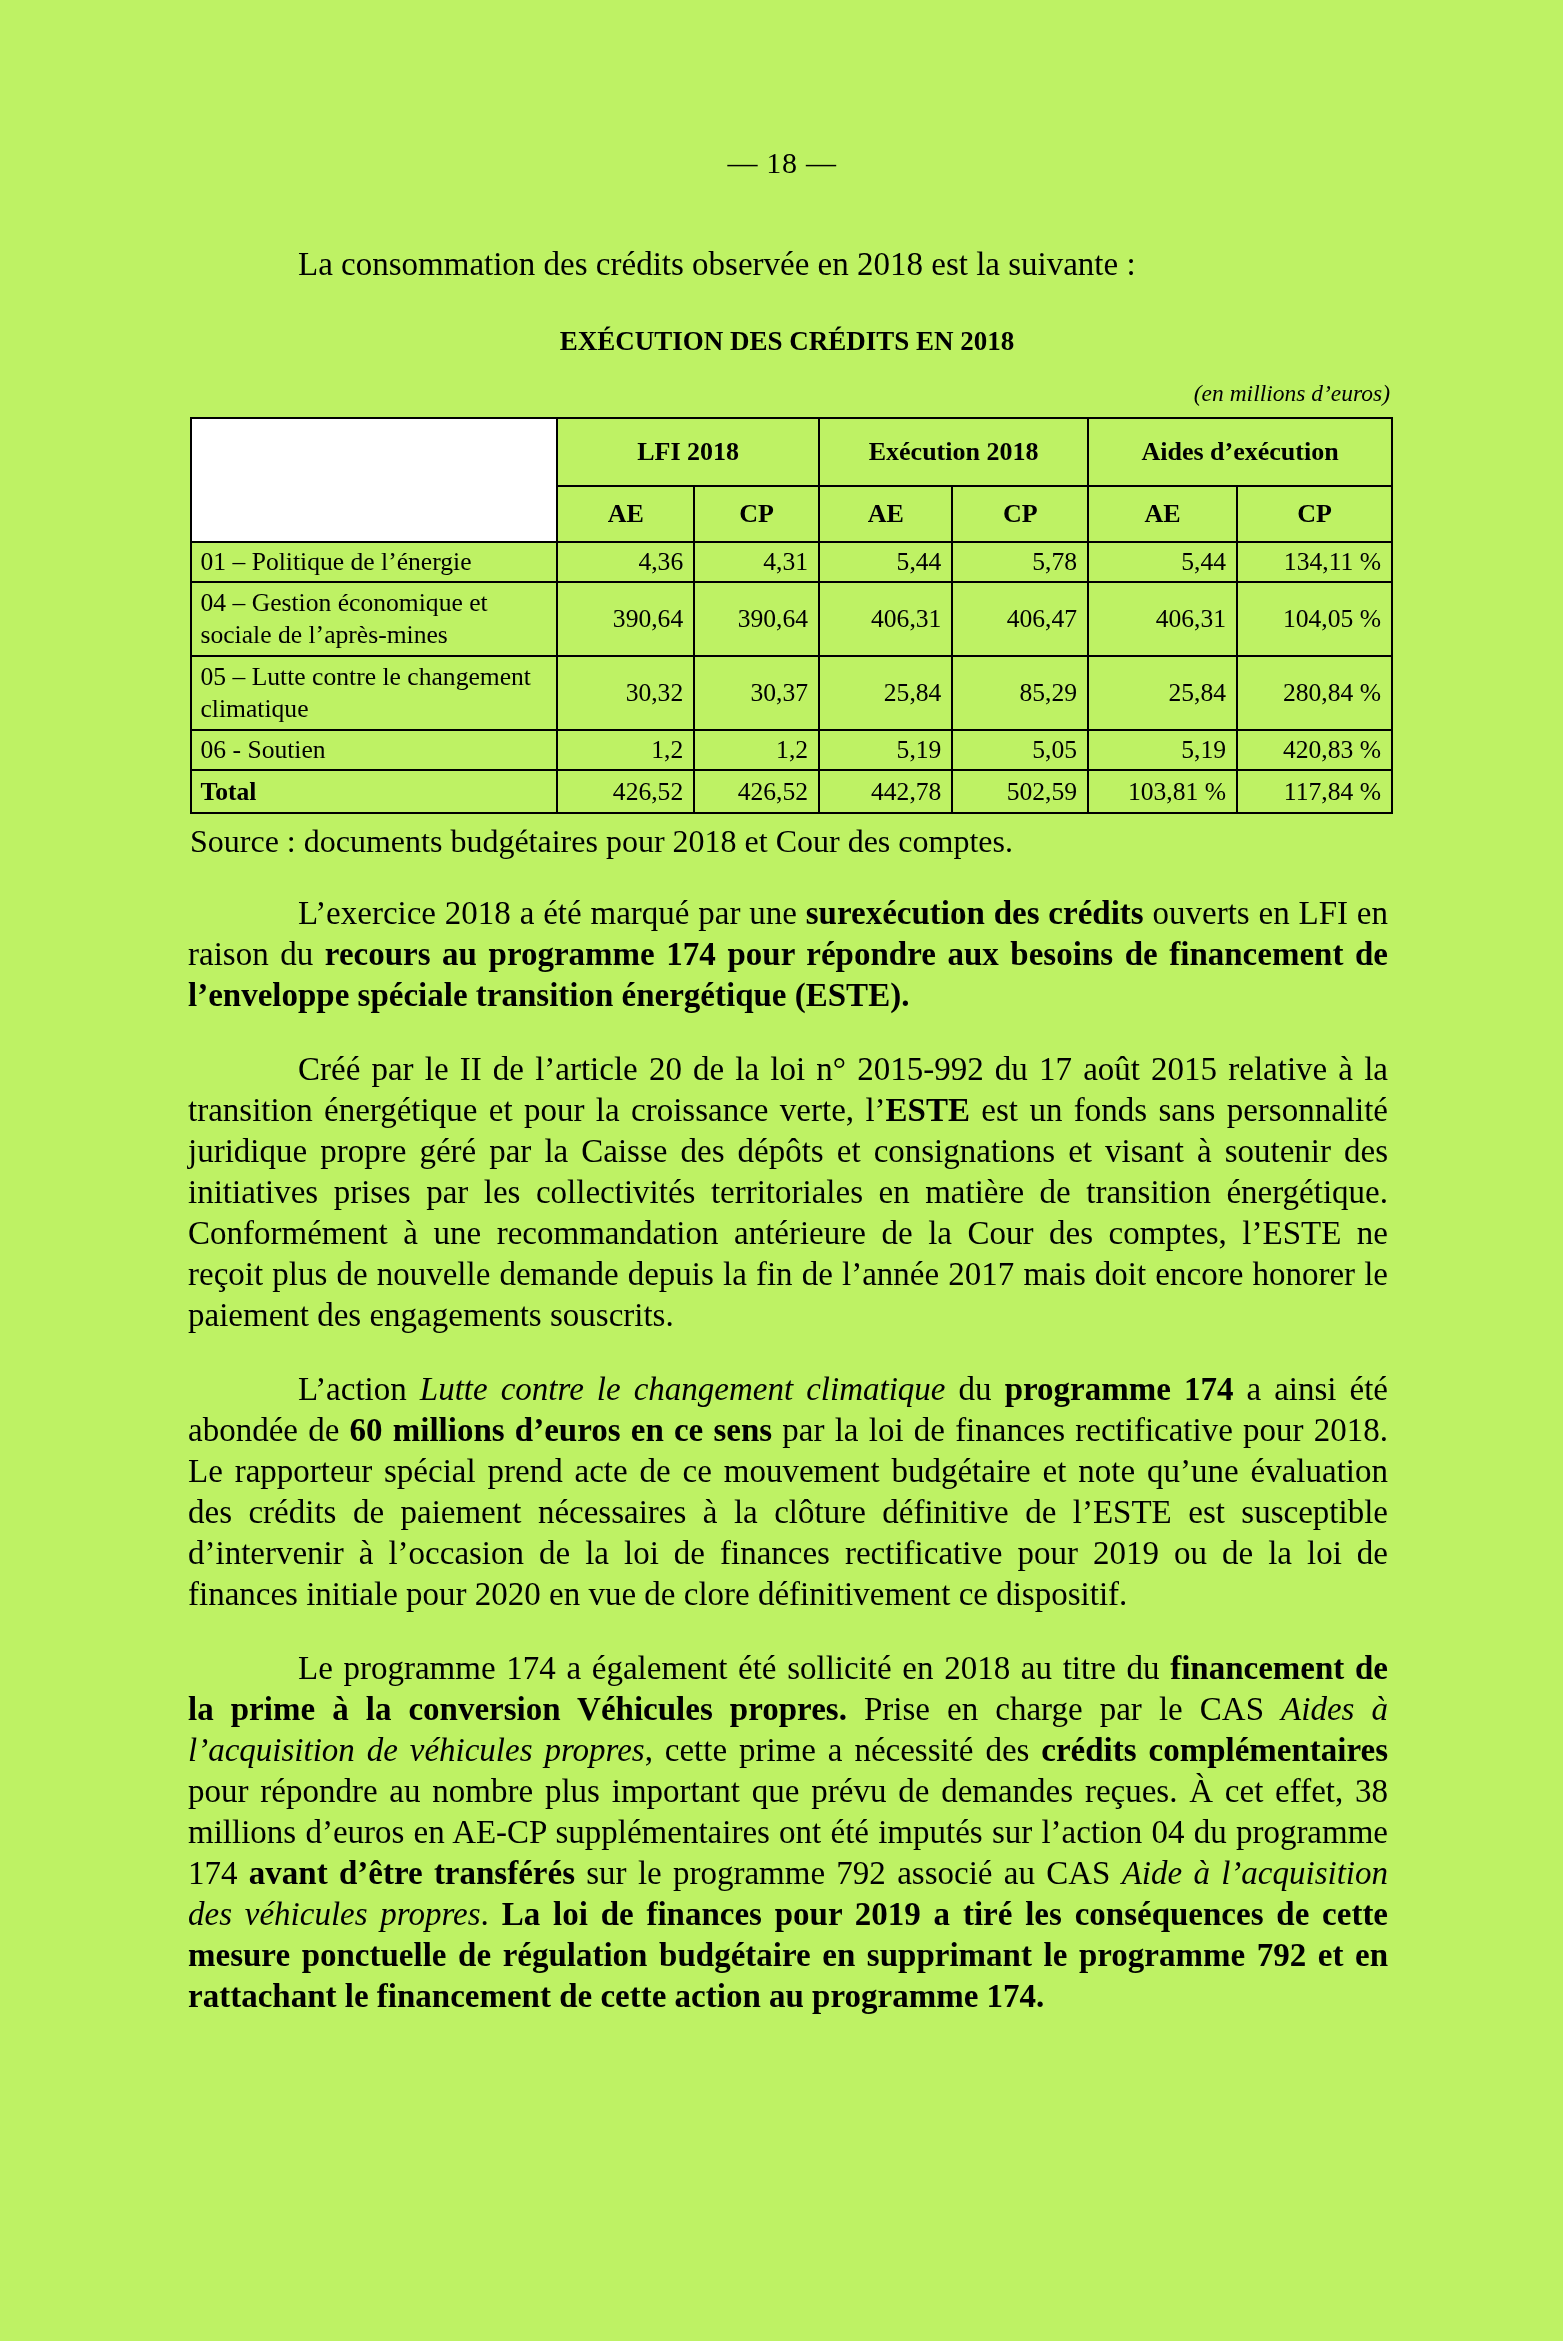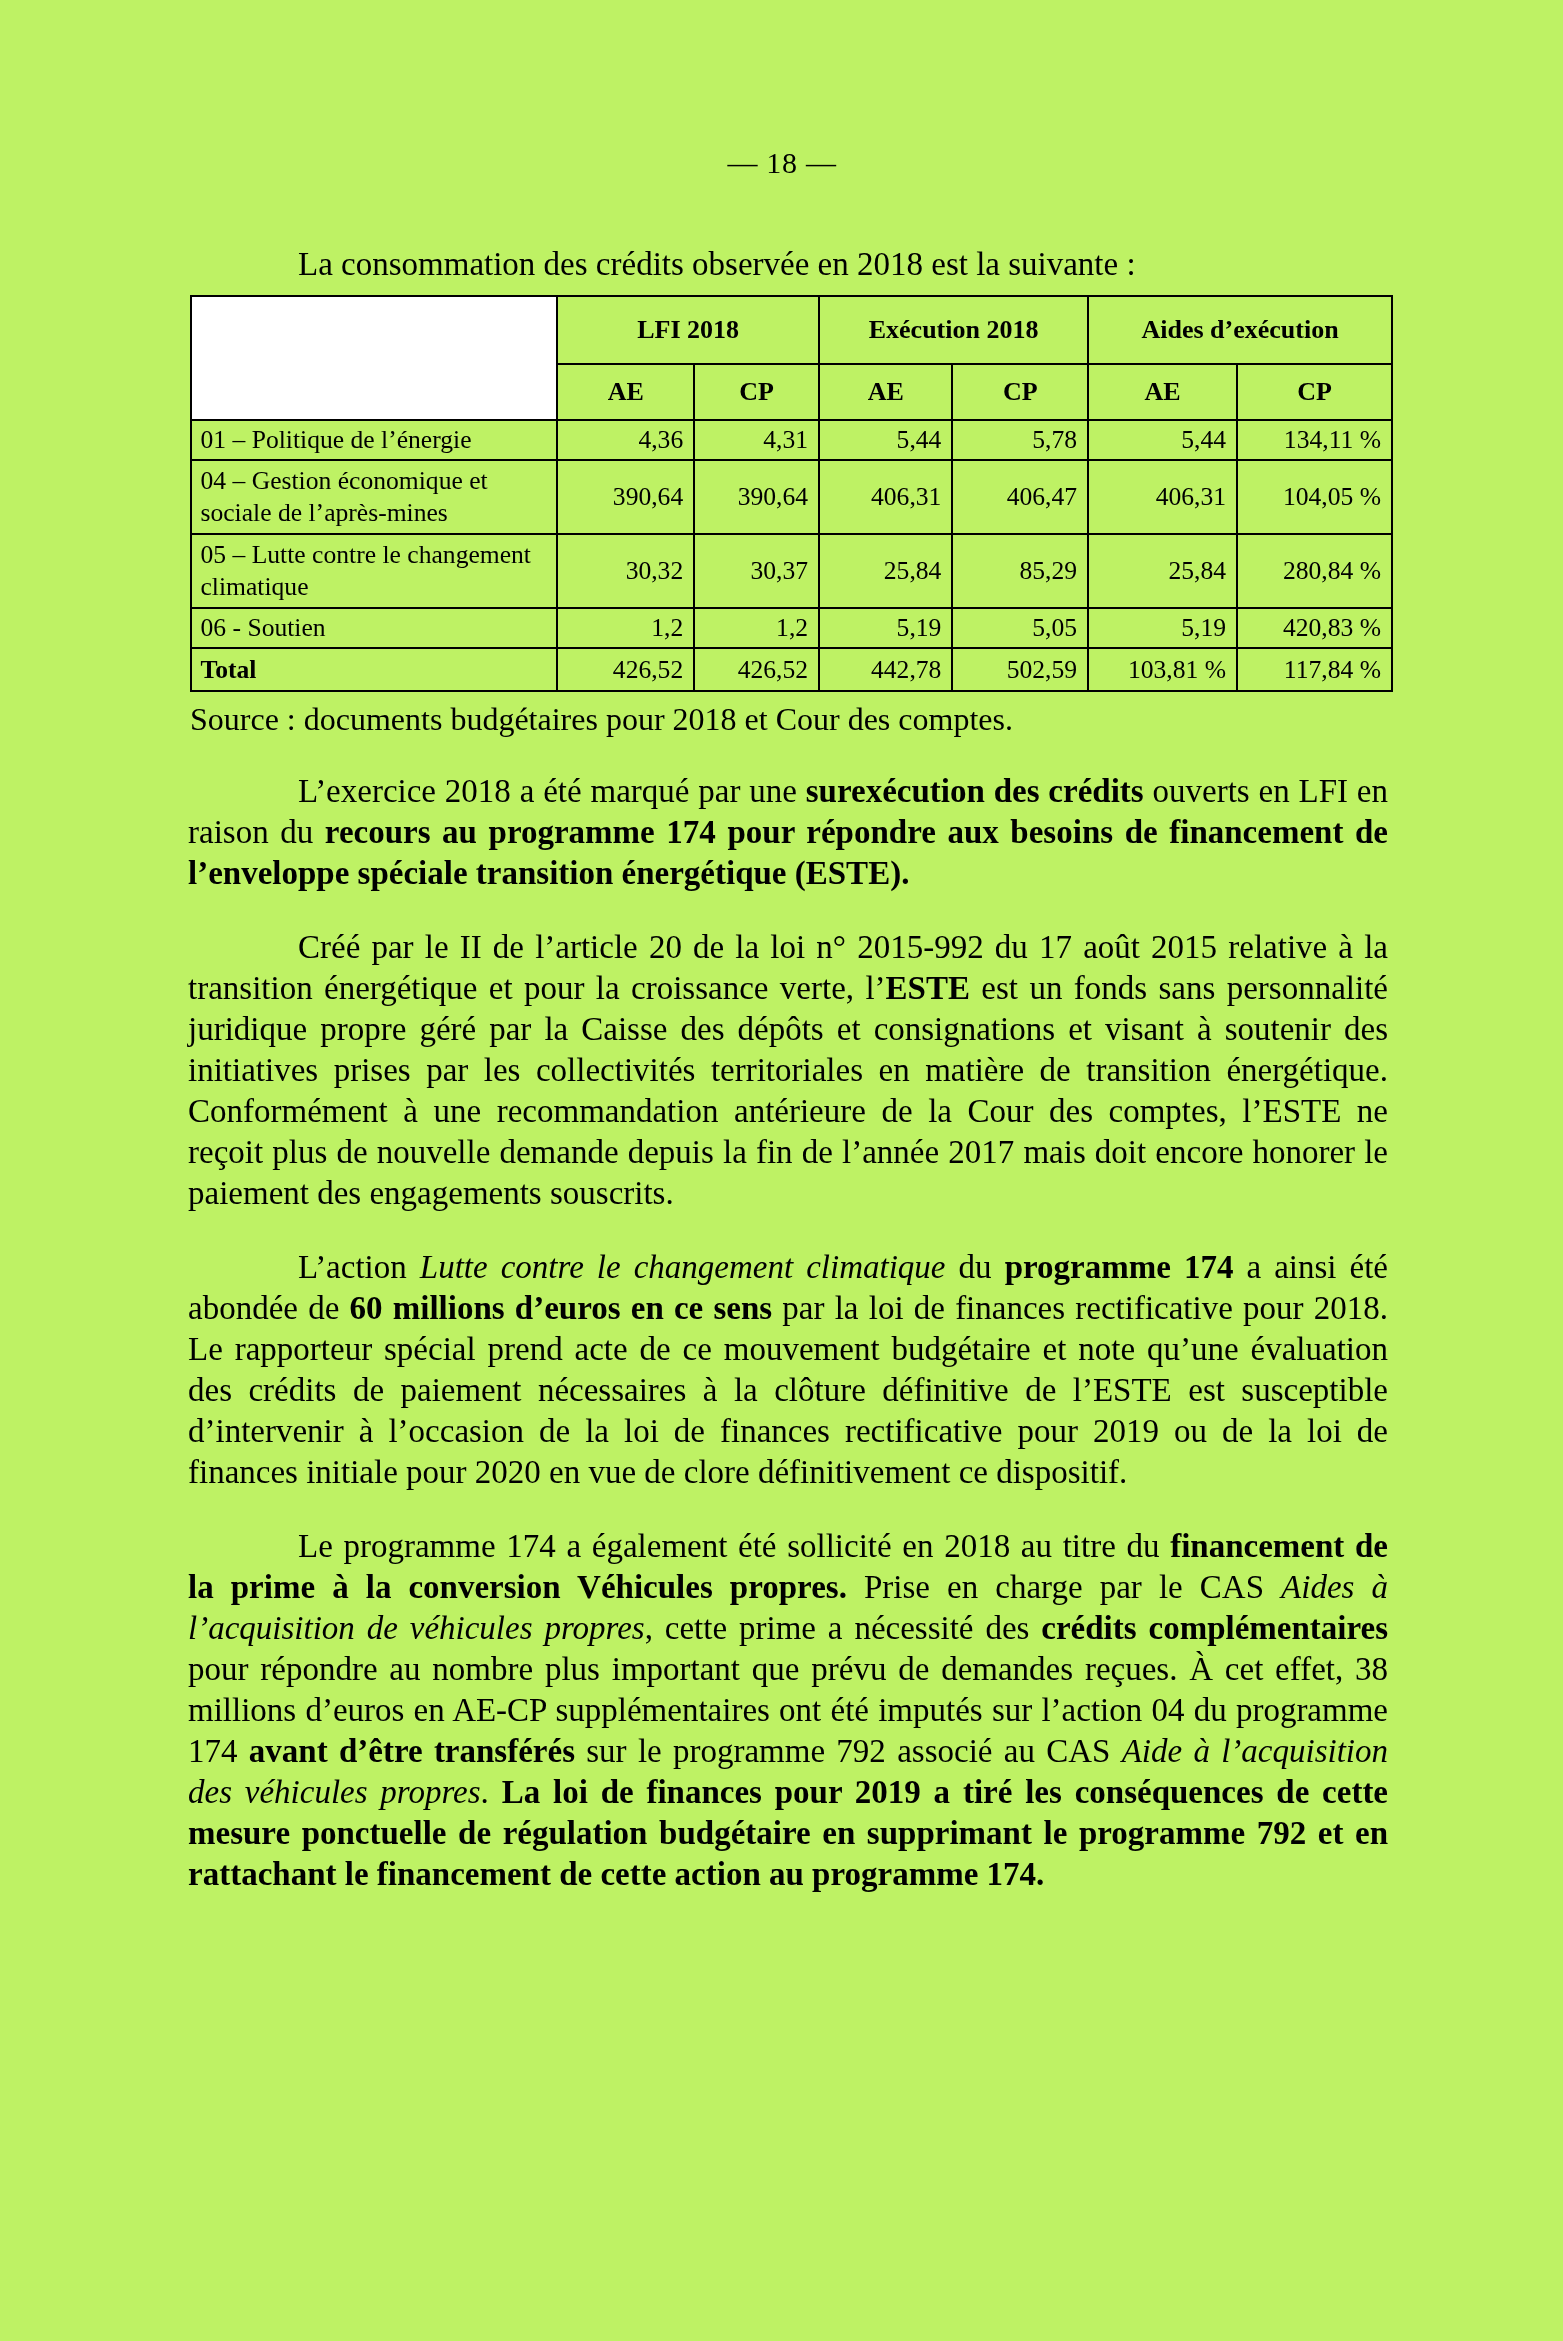"EXÉCUTION DES CRÉDITS EN 2018" div.table-title { html: none -> <div>EXÉCUTION DES CRÉDITS EN 2018</div> }
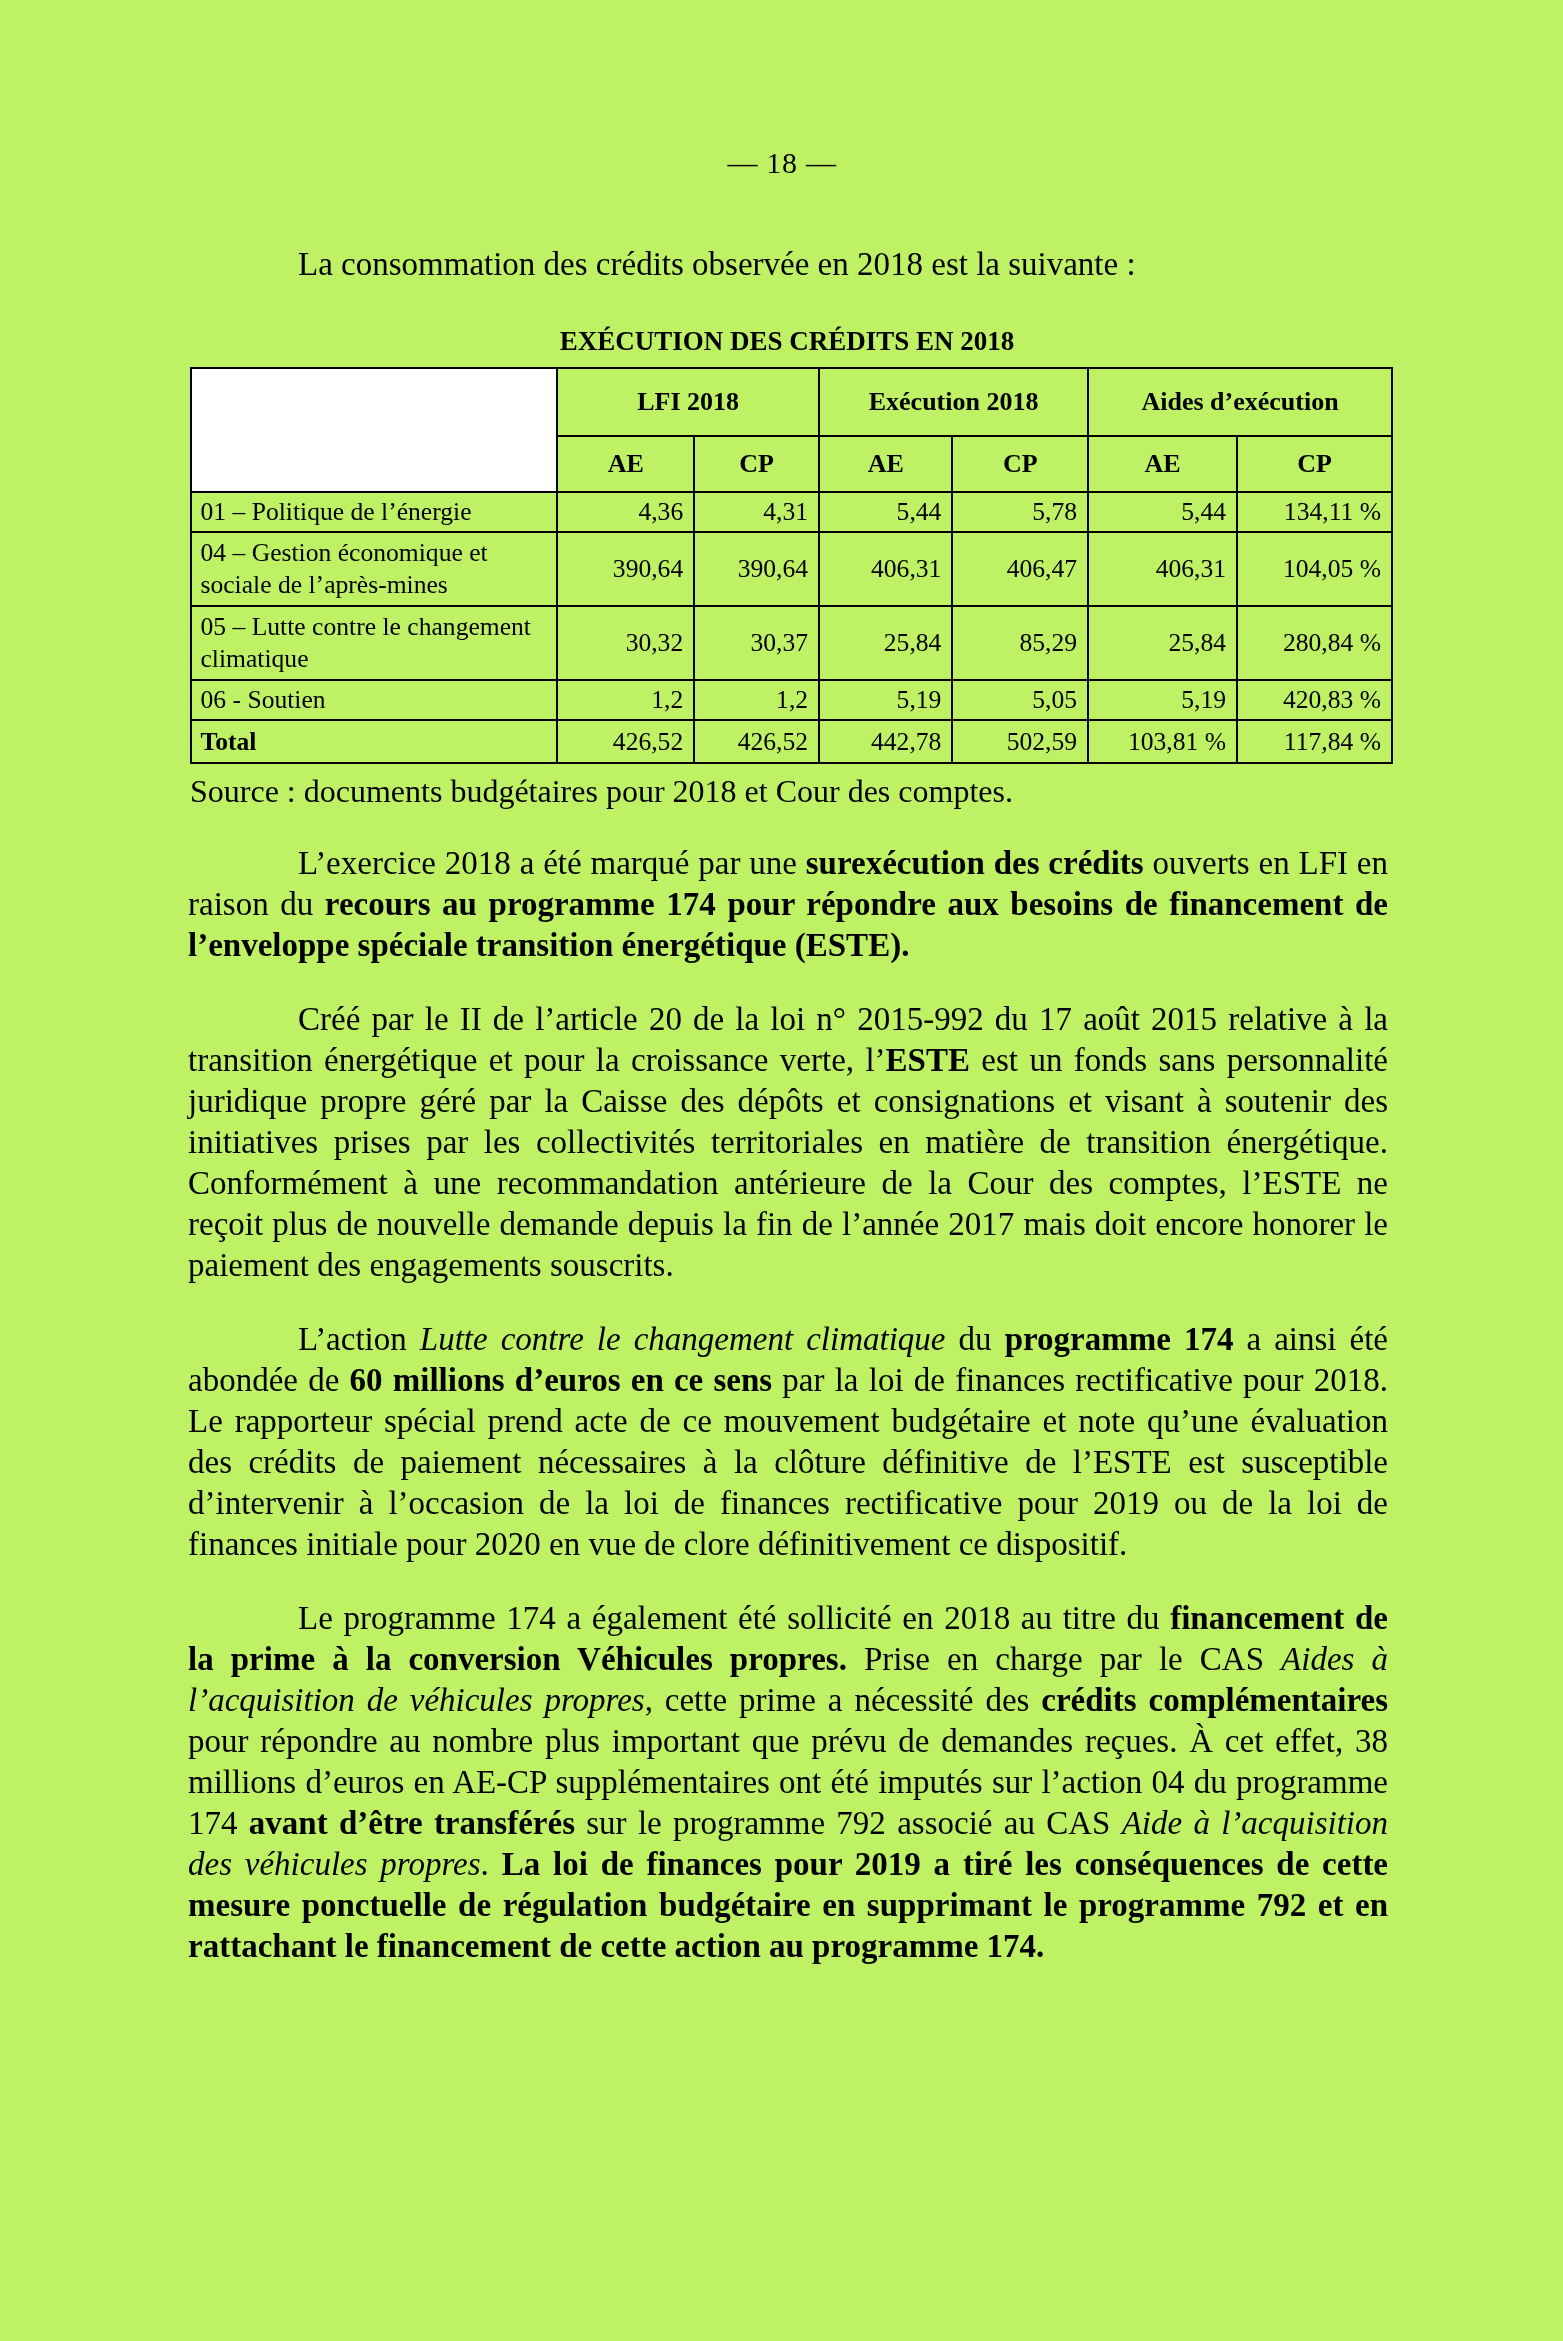"(en millions d’euros)" div.unit-note { html: none -> <div>(en millions d’euros)</div> }
